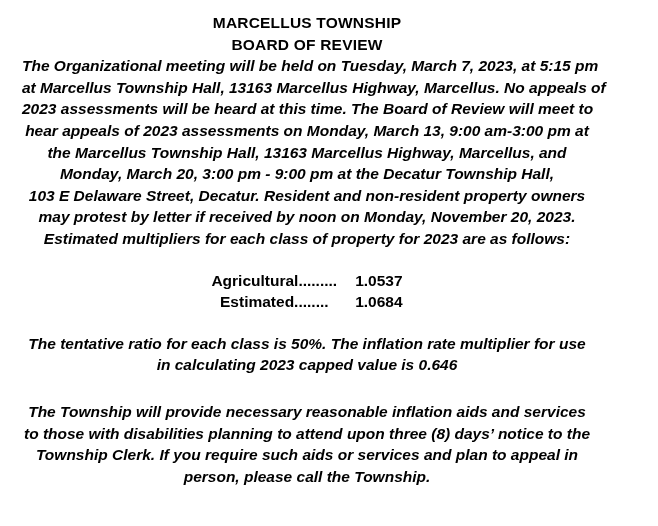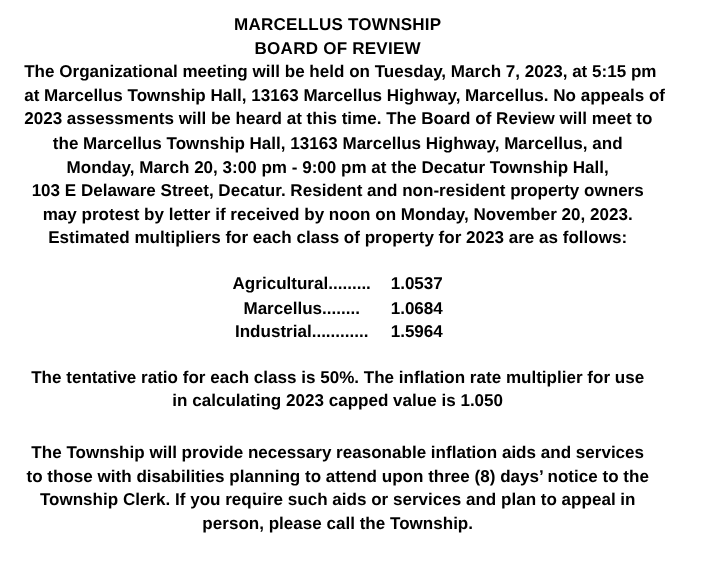"The Organizational meeting will be" .line { font-style: none -> italic }
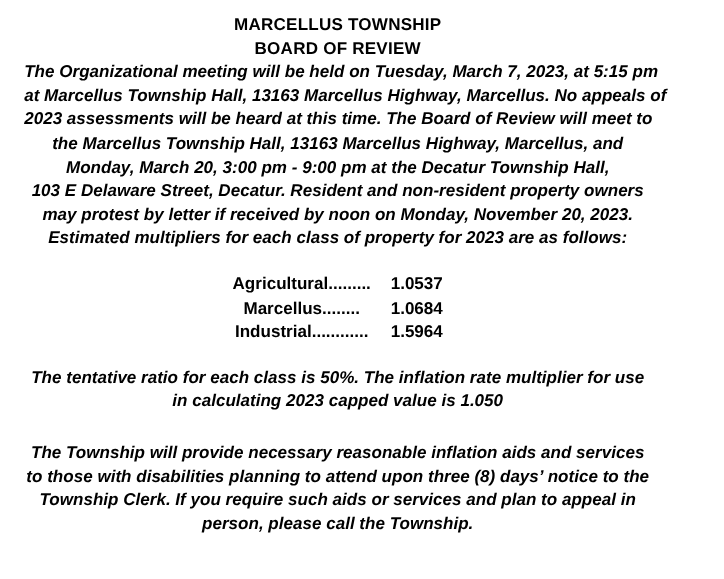"hear appeals of 2023 assessments" div.line { html: none -> <div>hear appeals of 2023 assessments on Monday, March 13, 9:00 am-3:00 pm at</div> }
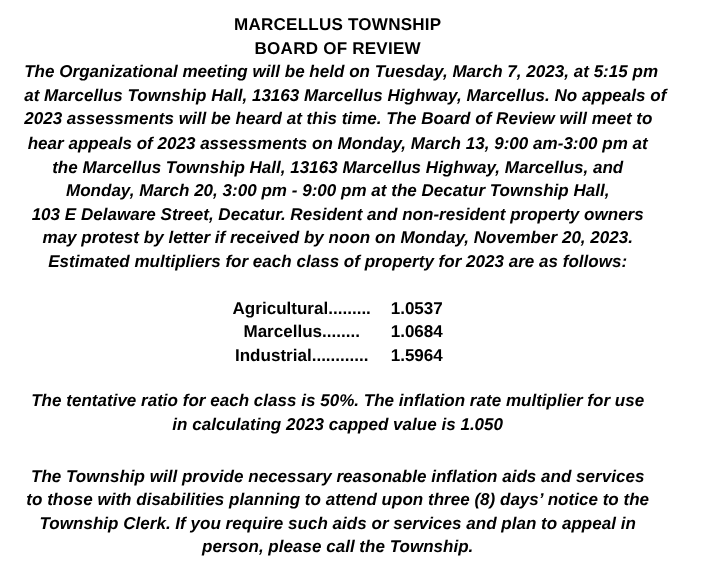"Marcellus........" span.mlabel { text: Marcellus -> Estimated }
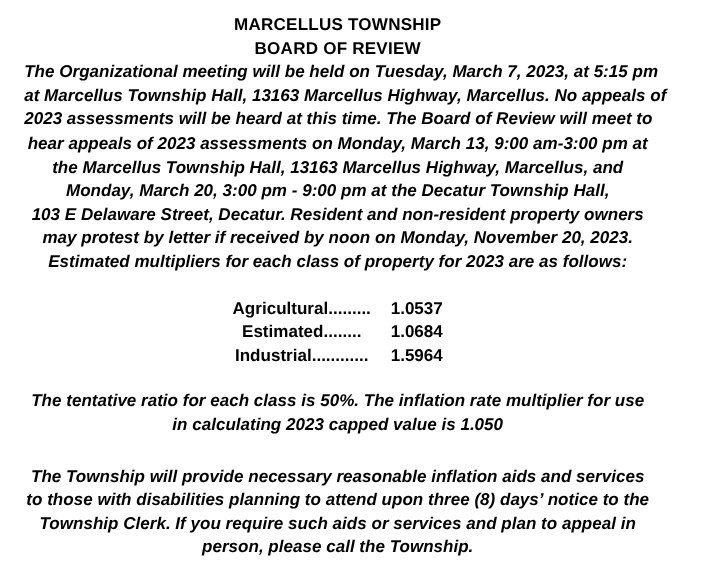"Industrial............" div.mrow { html: <div> <span>Industrial............</span> <span>1.5964</span> </div> -> none }
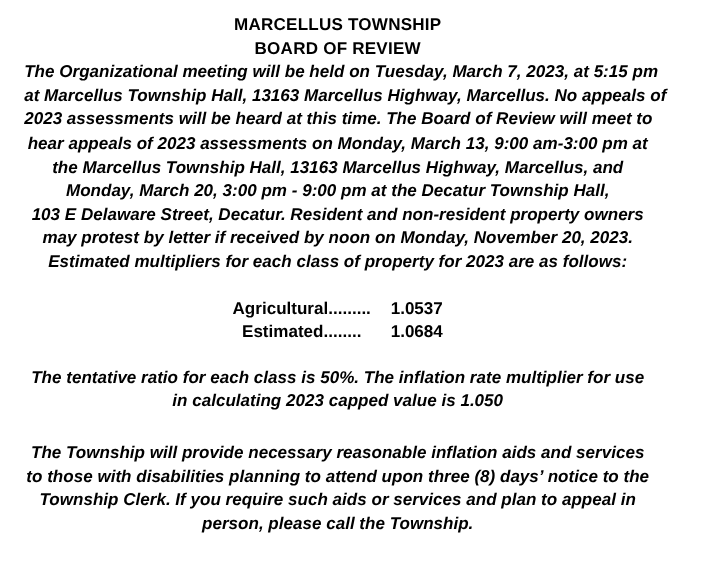"in calculating 2023 capped value" div.line { text: 1.050 -> 0.646 }
